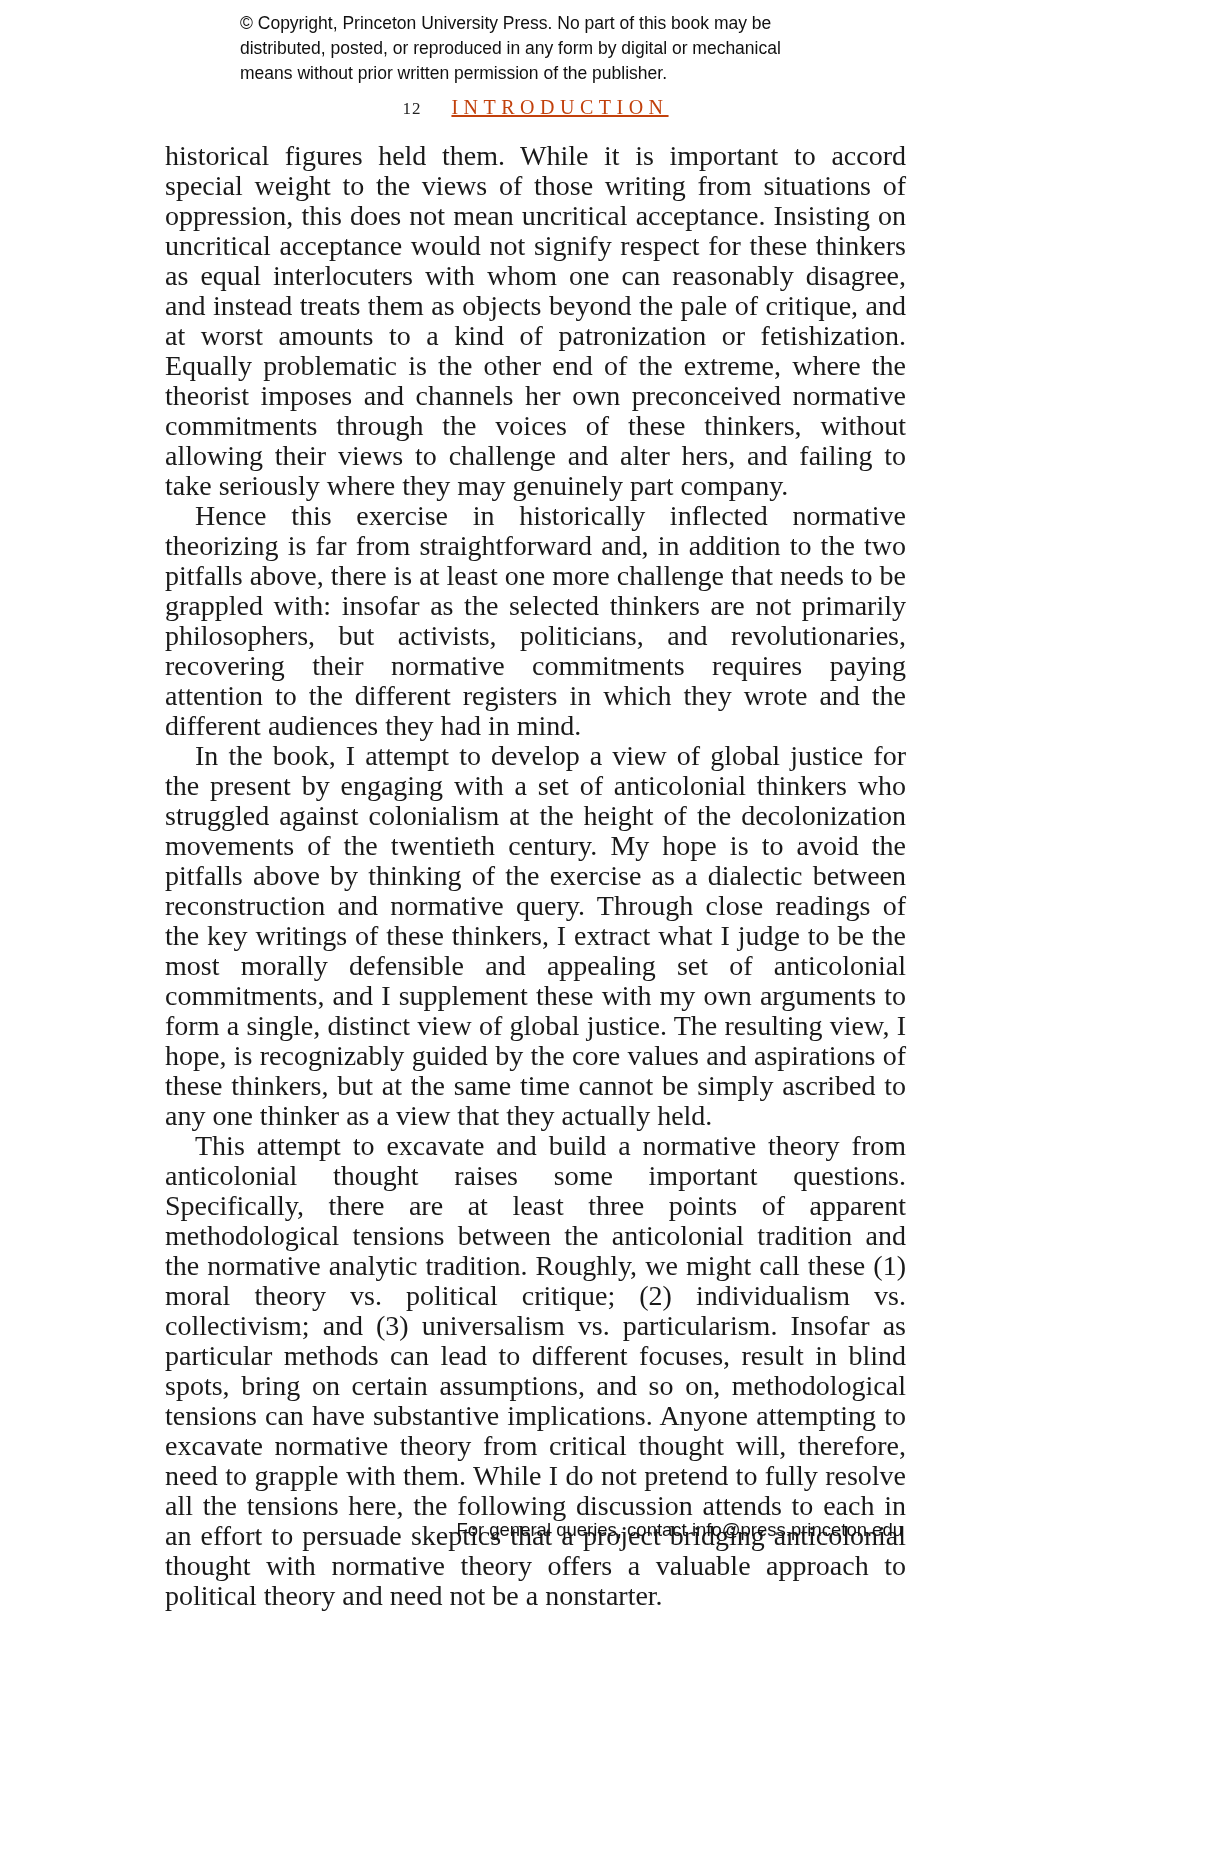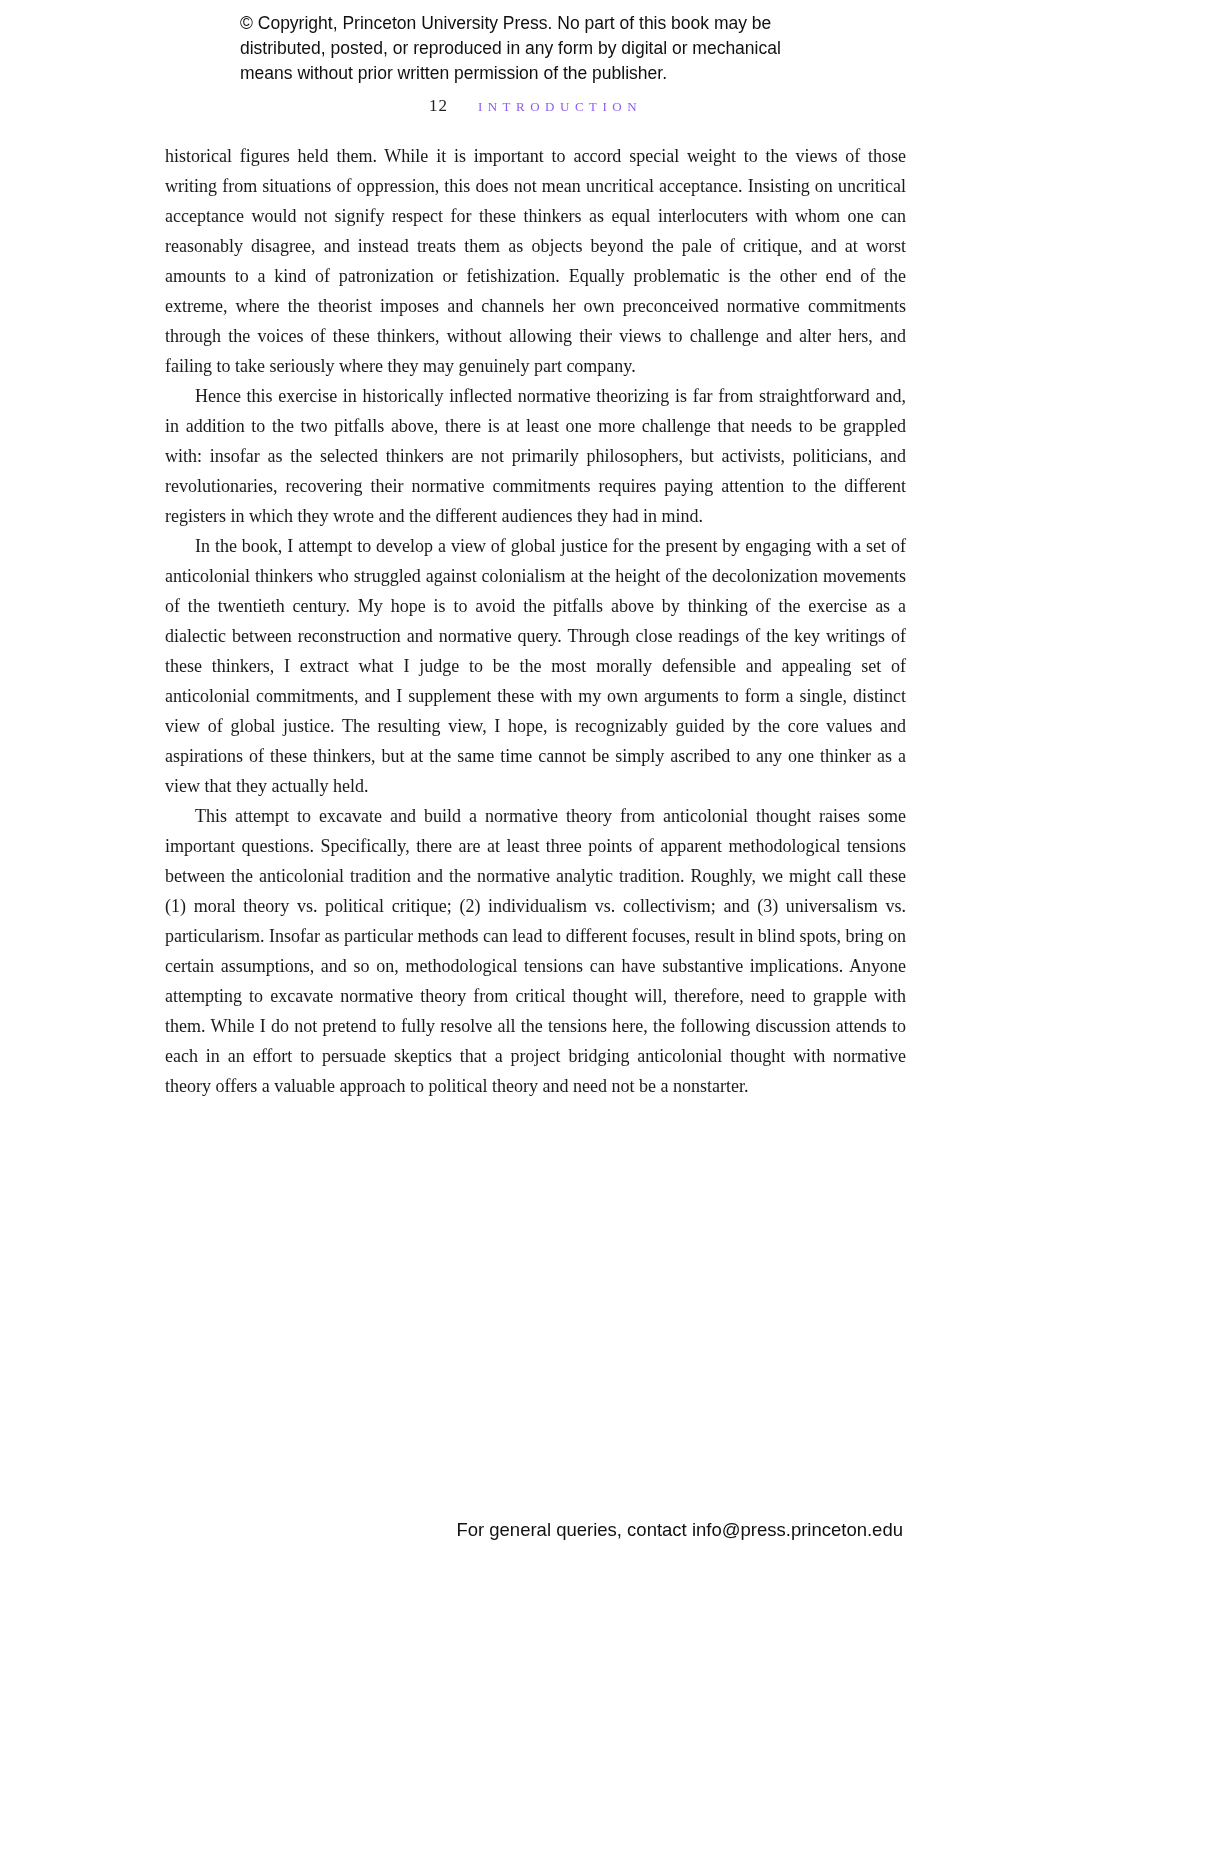"INTRODUCTION" .chapter-title { color: #8b5cf6 -> #c2410c; font-size: 13px -> 20px; text-decoration: none -> underline }
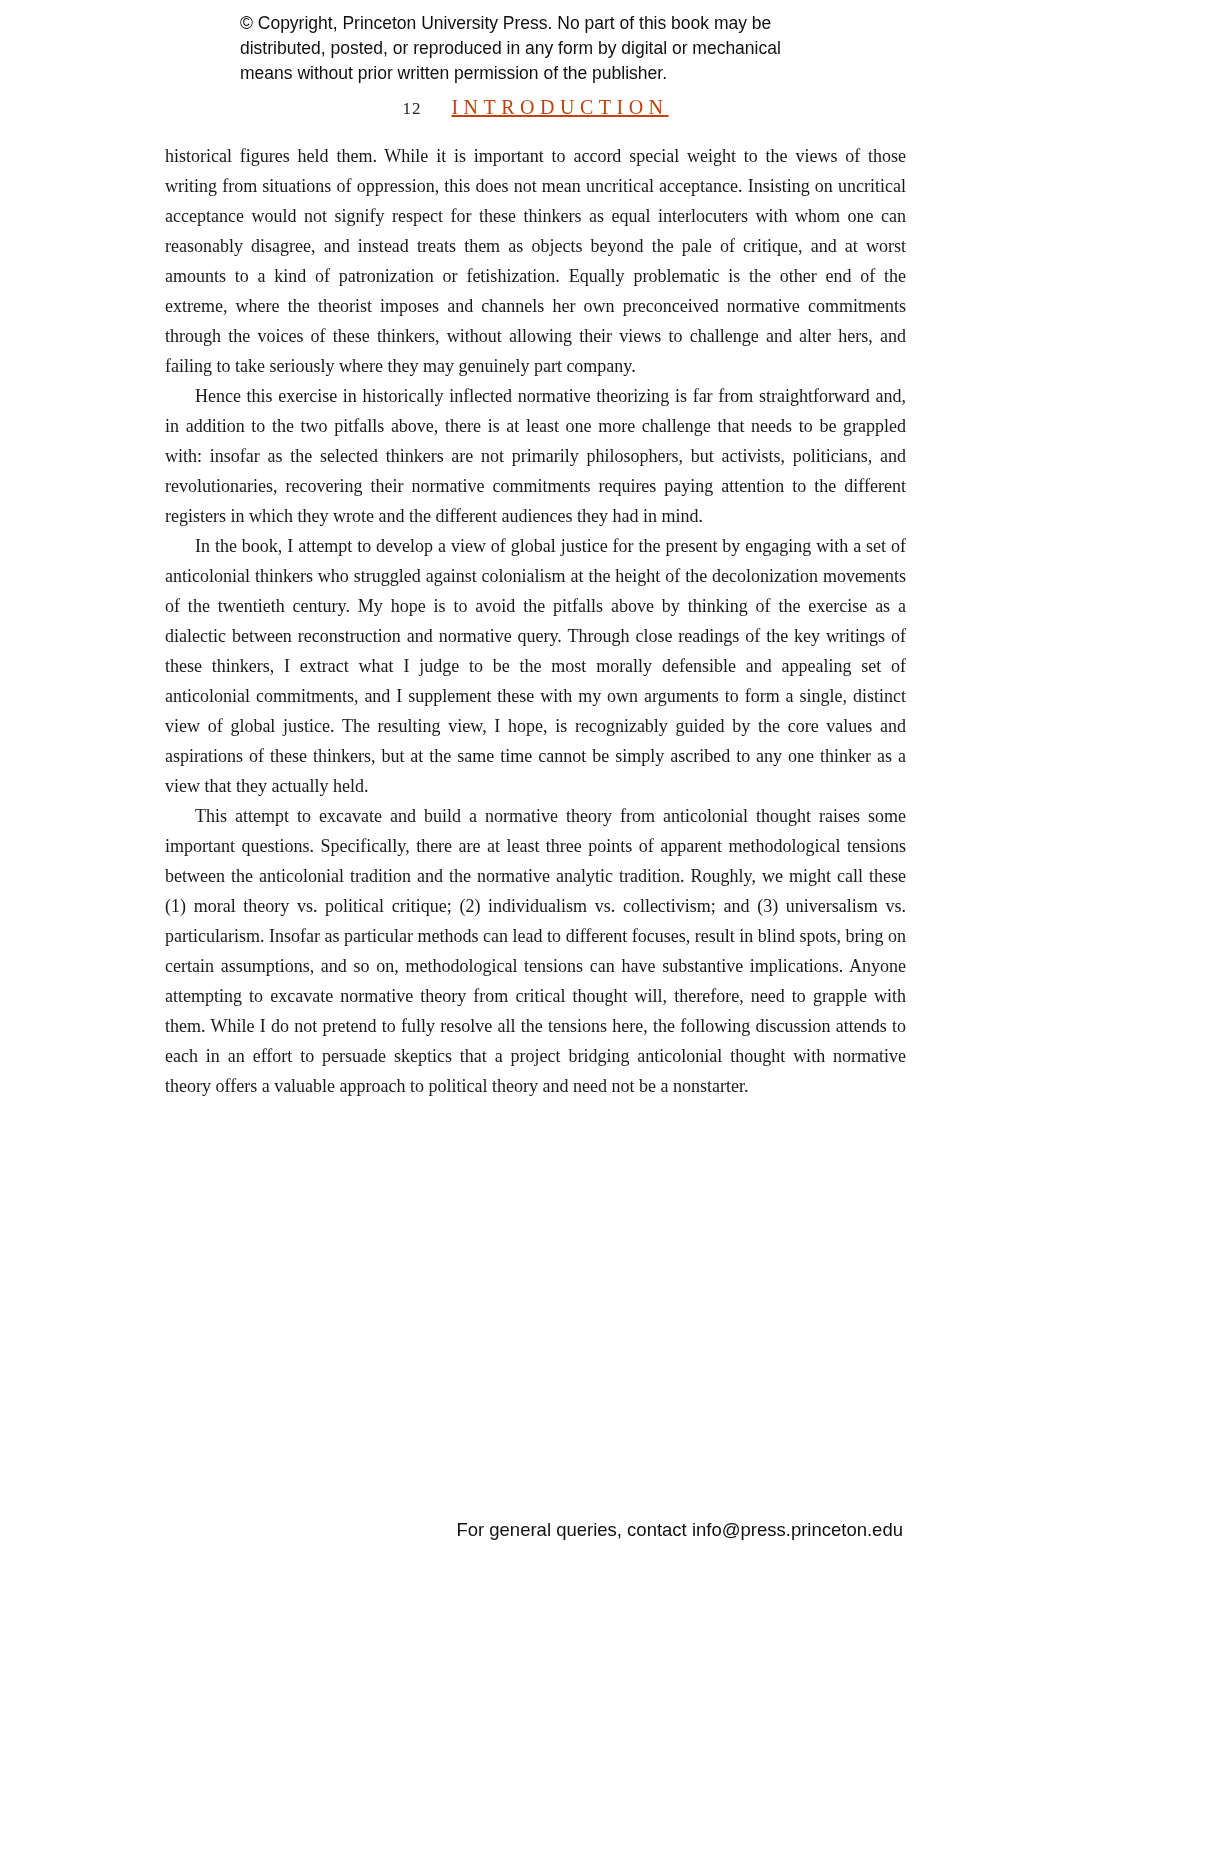"historical figures held them. While" .body-text { font-size: 18px -> 28px }
